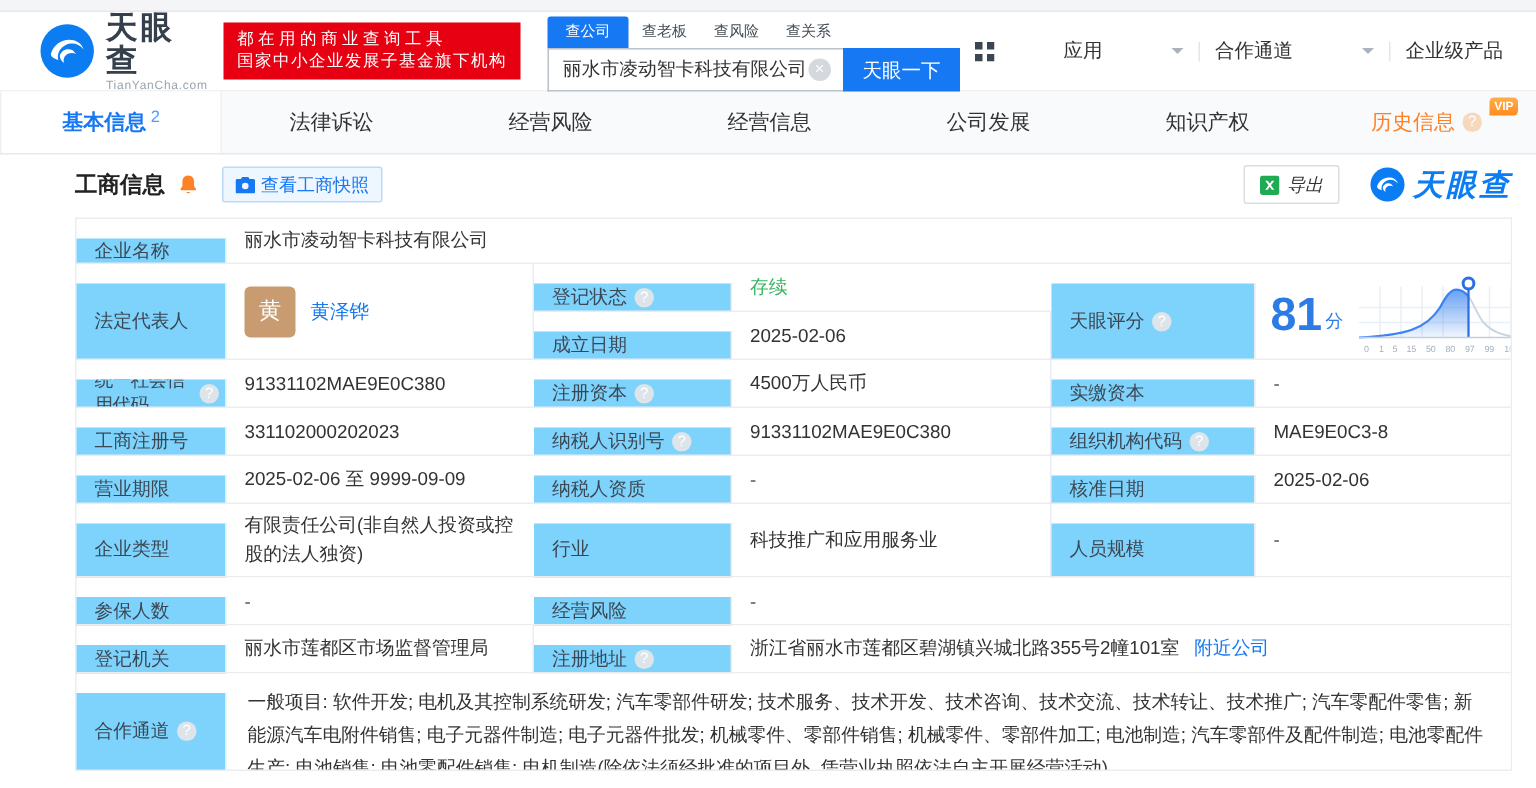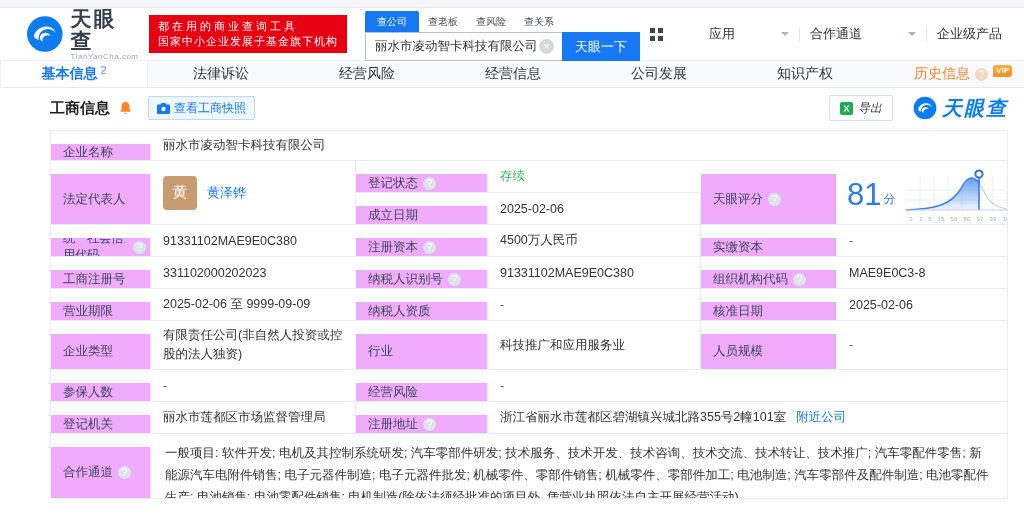"基本信息" .ptabs { height: 28px -> 43px }
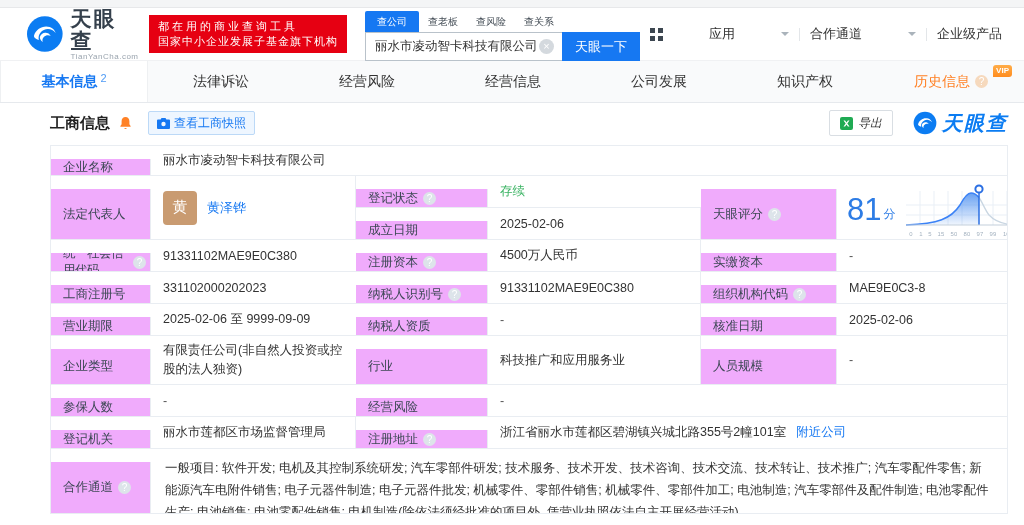"企业名称" .lc { background: #f0abfc -> #7dd3fc }
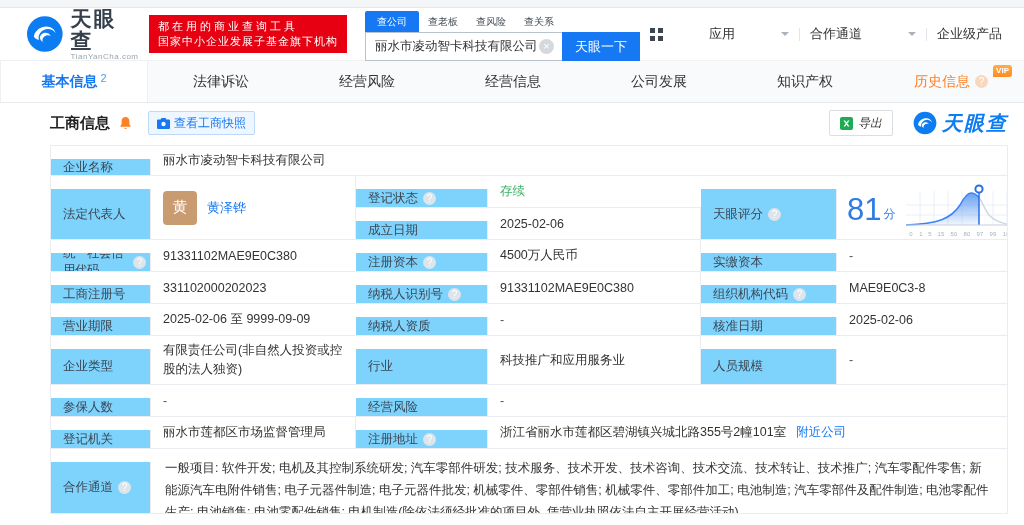"81" .score-num { font-weight: normal -> bold }
